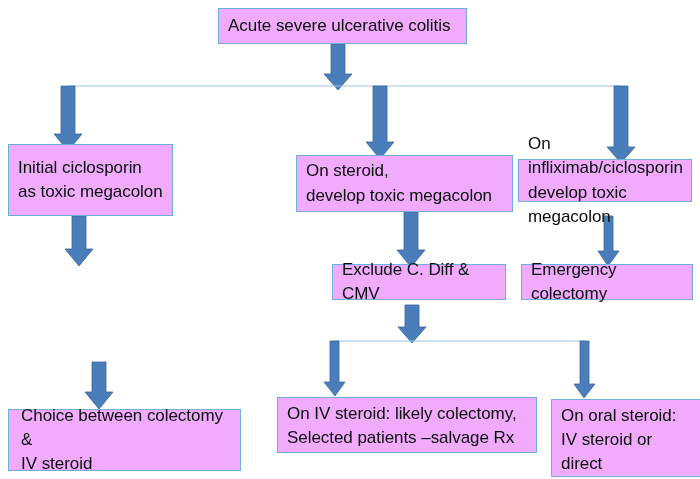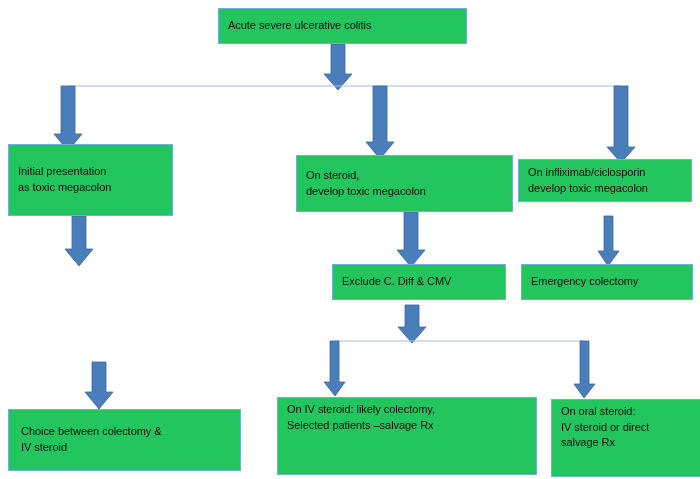"Acute severe ulcerative colitis" .node { background: #22c55e -> #f0abfc; font-size: 11px -> 17px }
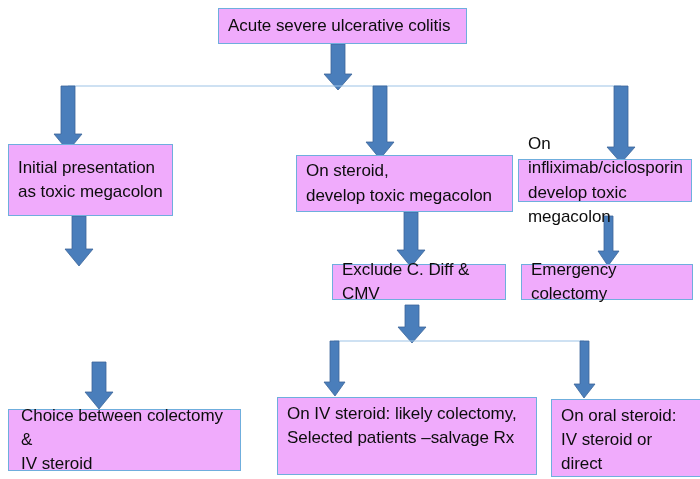"Initial presentation" div.node { text: presentation -> ciclosporin }
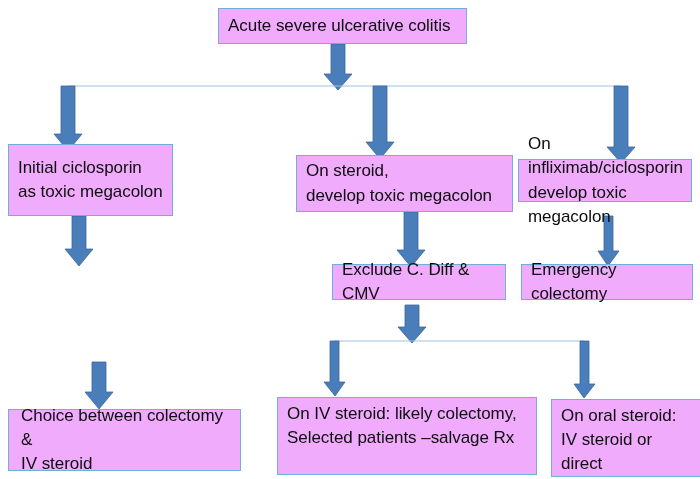"On IV steroid: likely colectomy," div.node { height: 78px -> 56px }
